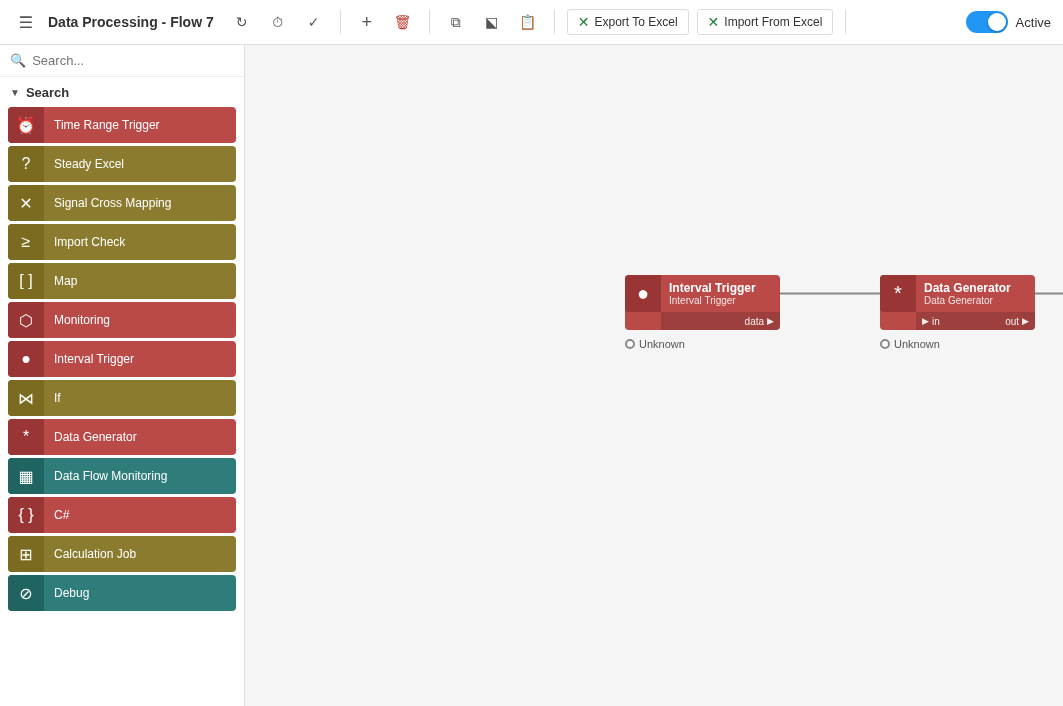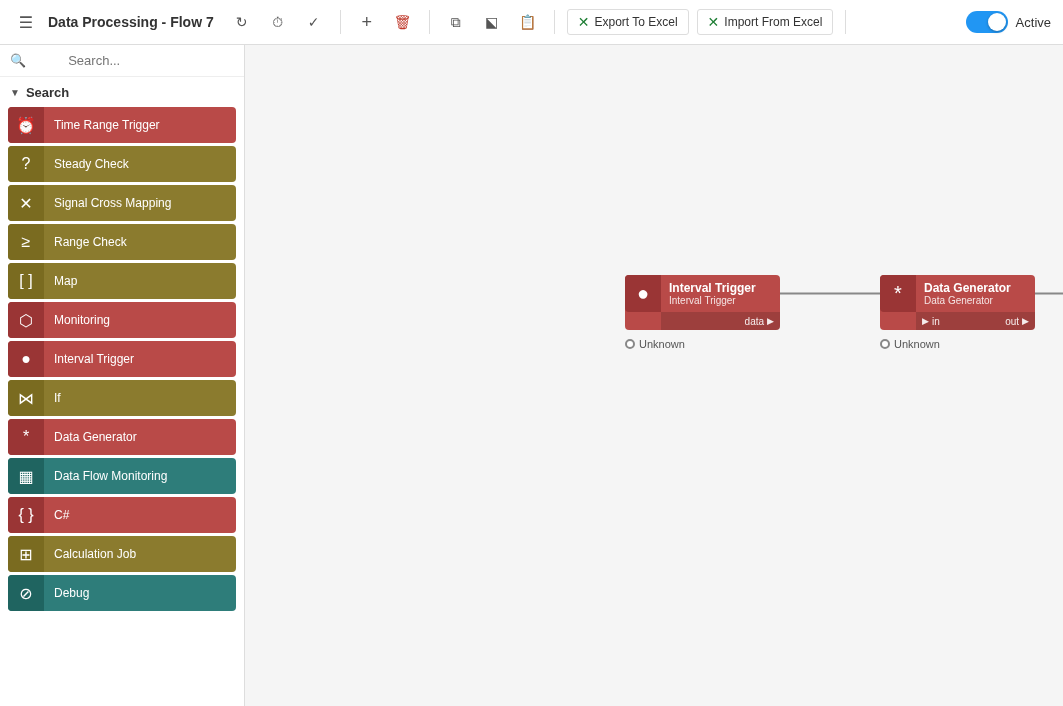"Search..." .search-input { margin-left: 36px -> none }
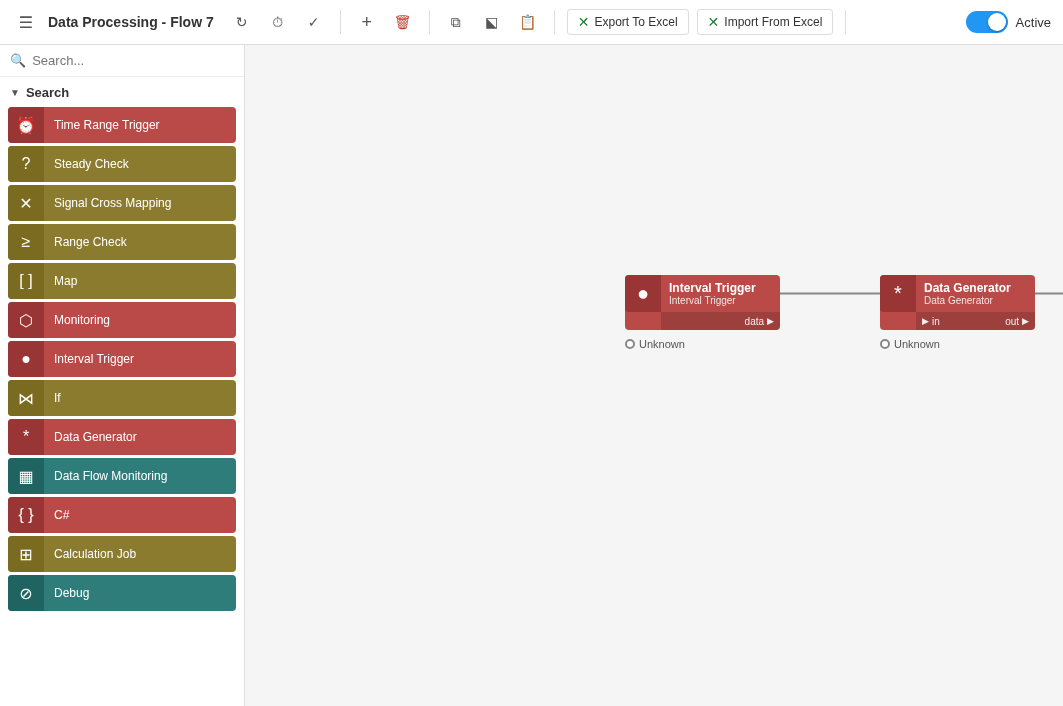"Steady Check" div.node-label { text: Check -> Excel }
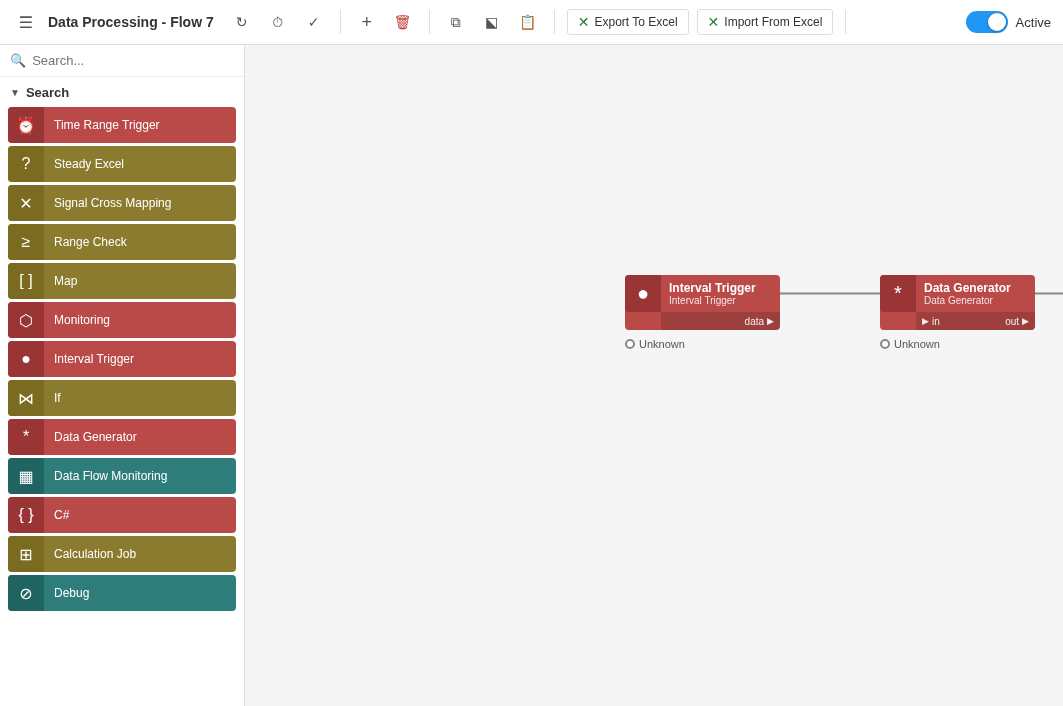"Range Check" div.node-label { text: Range -> Import }
